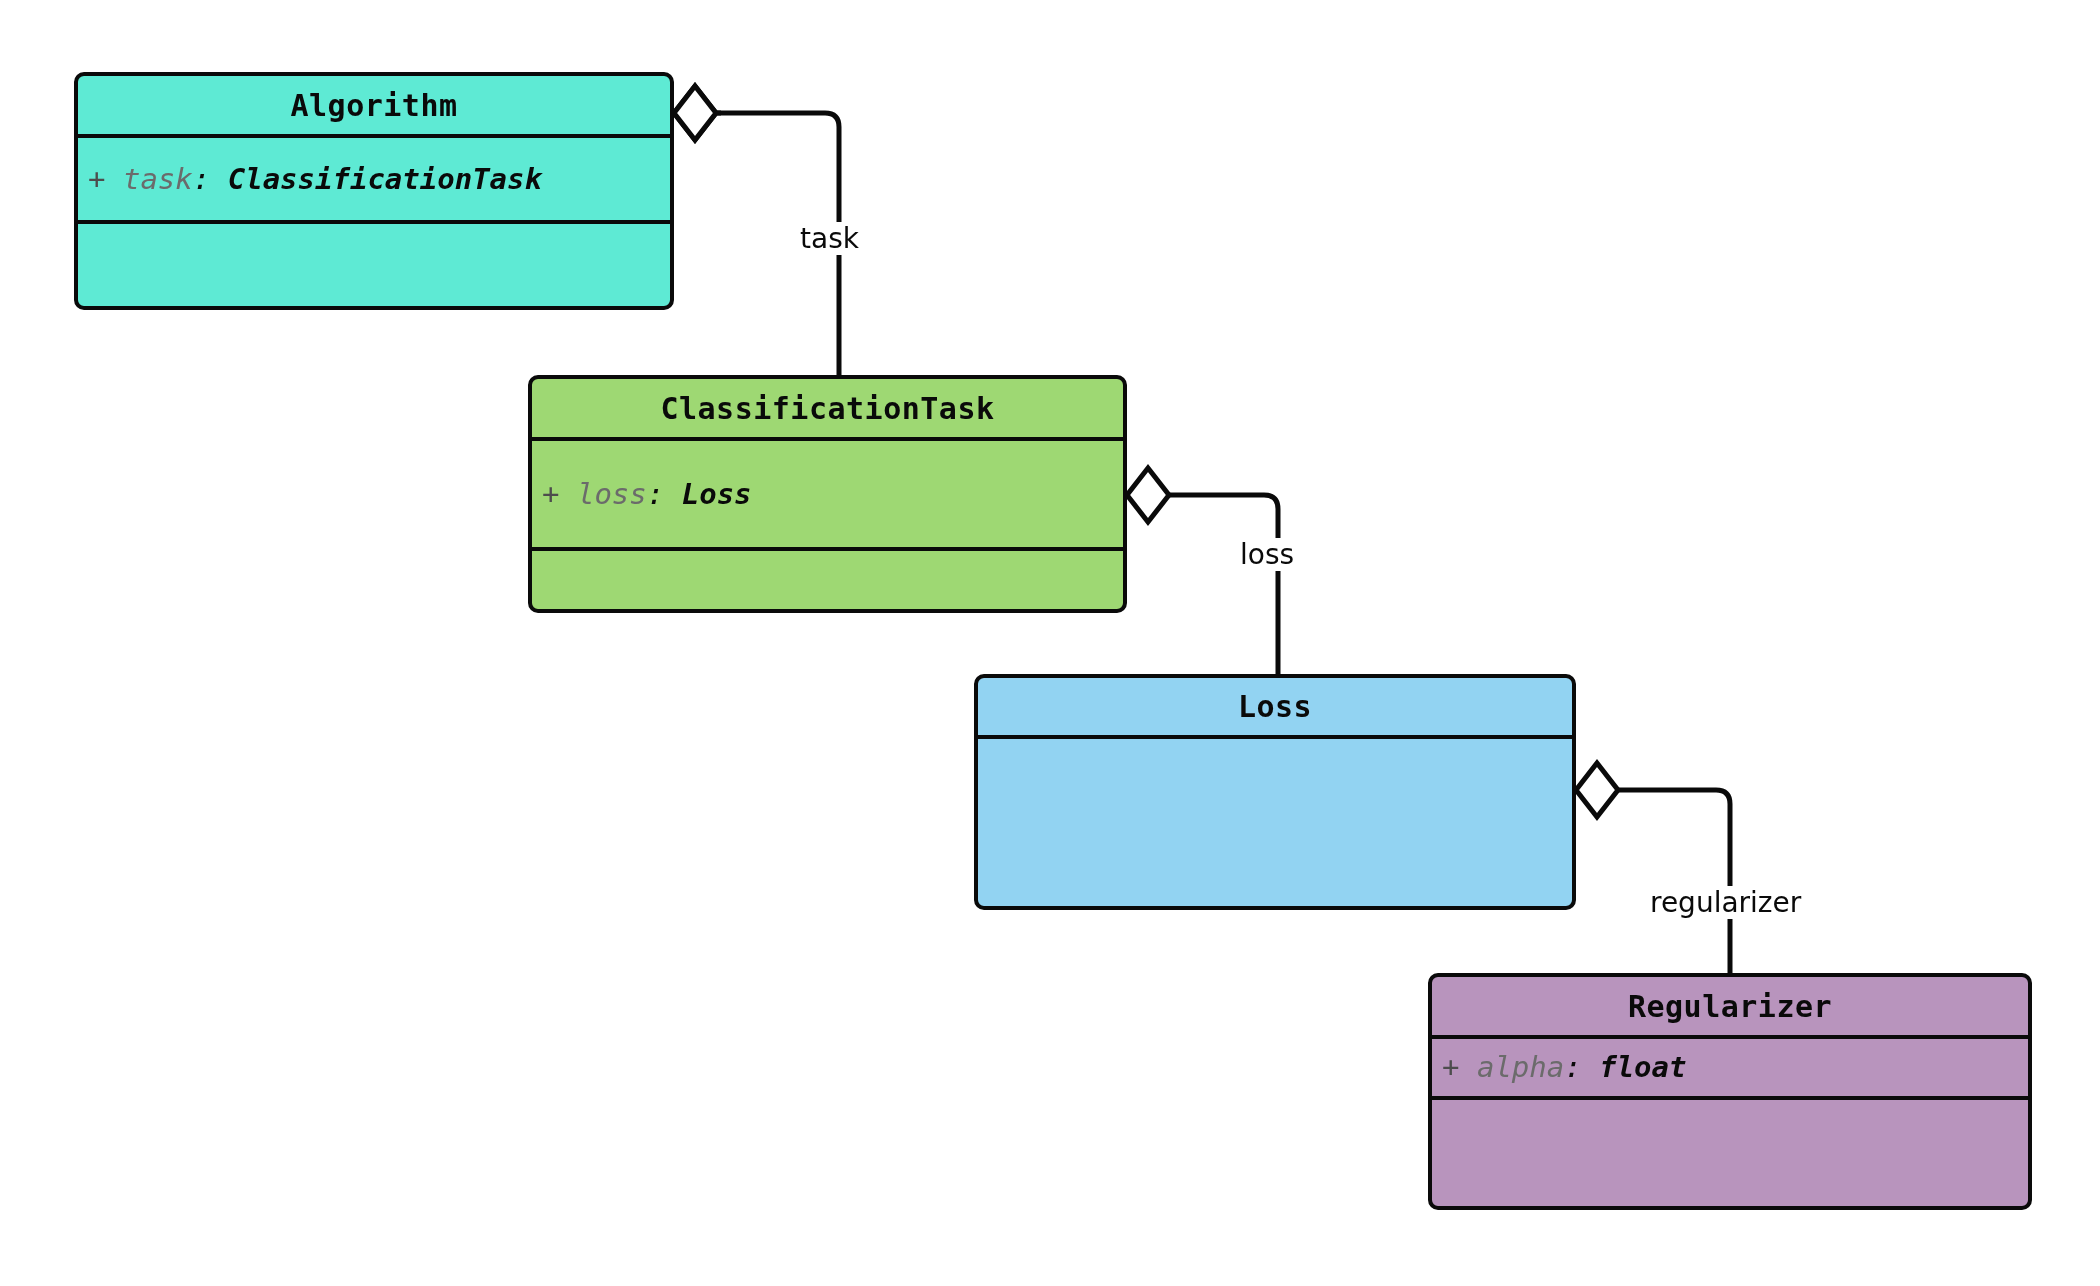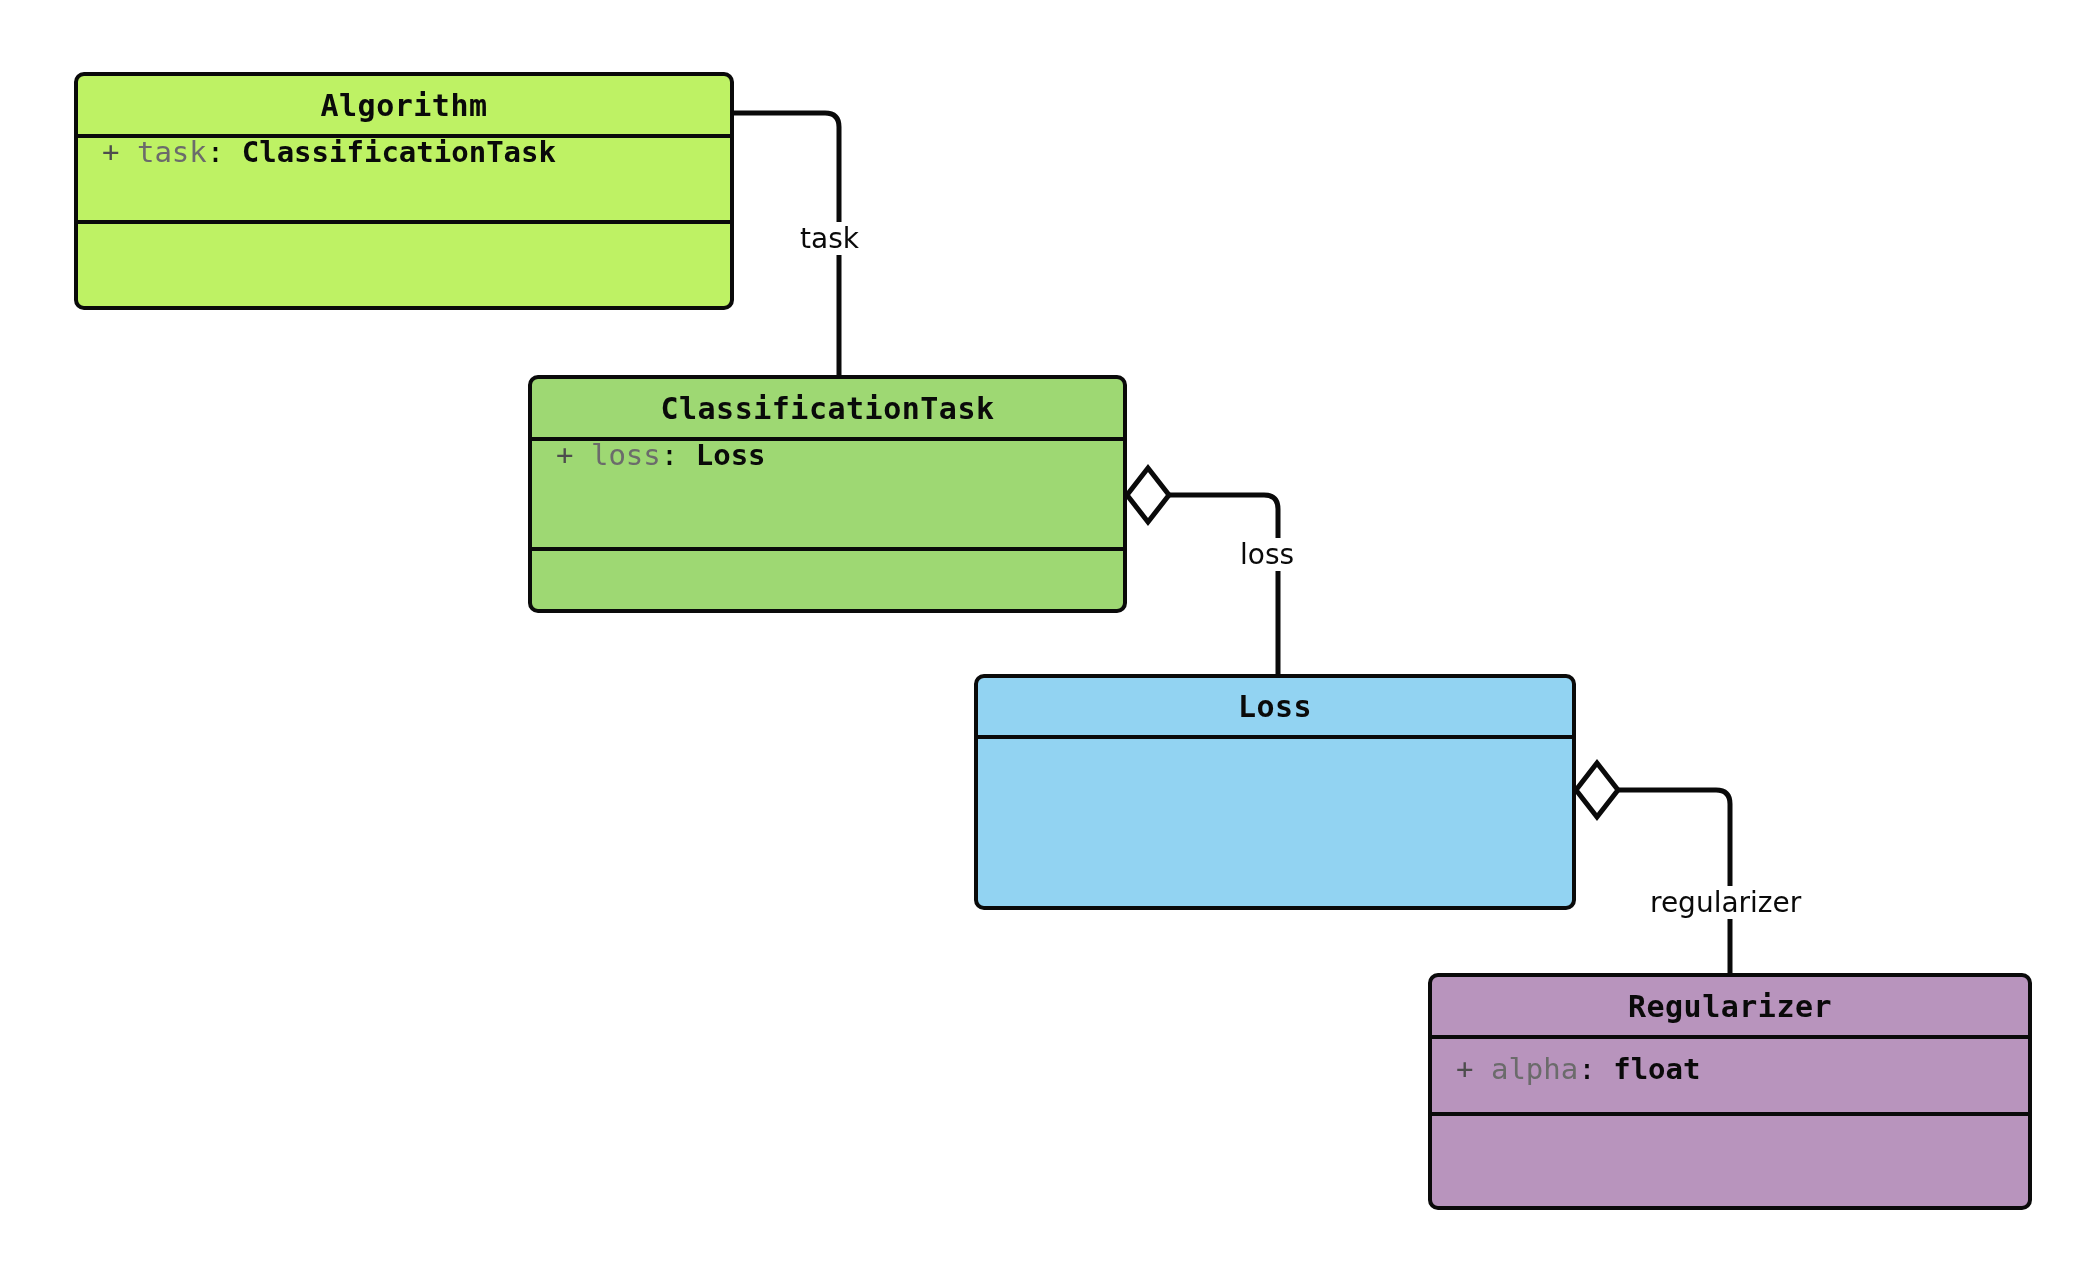"Algorithm" div.uml-class { background: #bef264 -> #5eead4; width: 660px -> 600px }
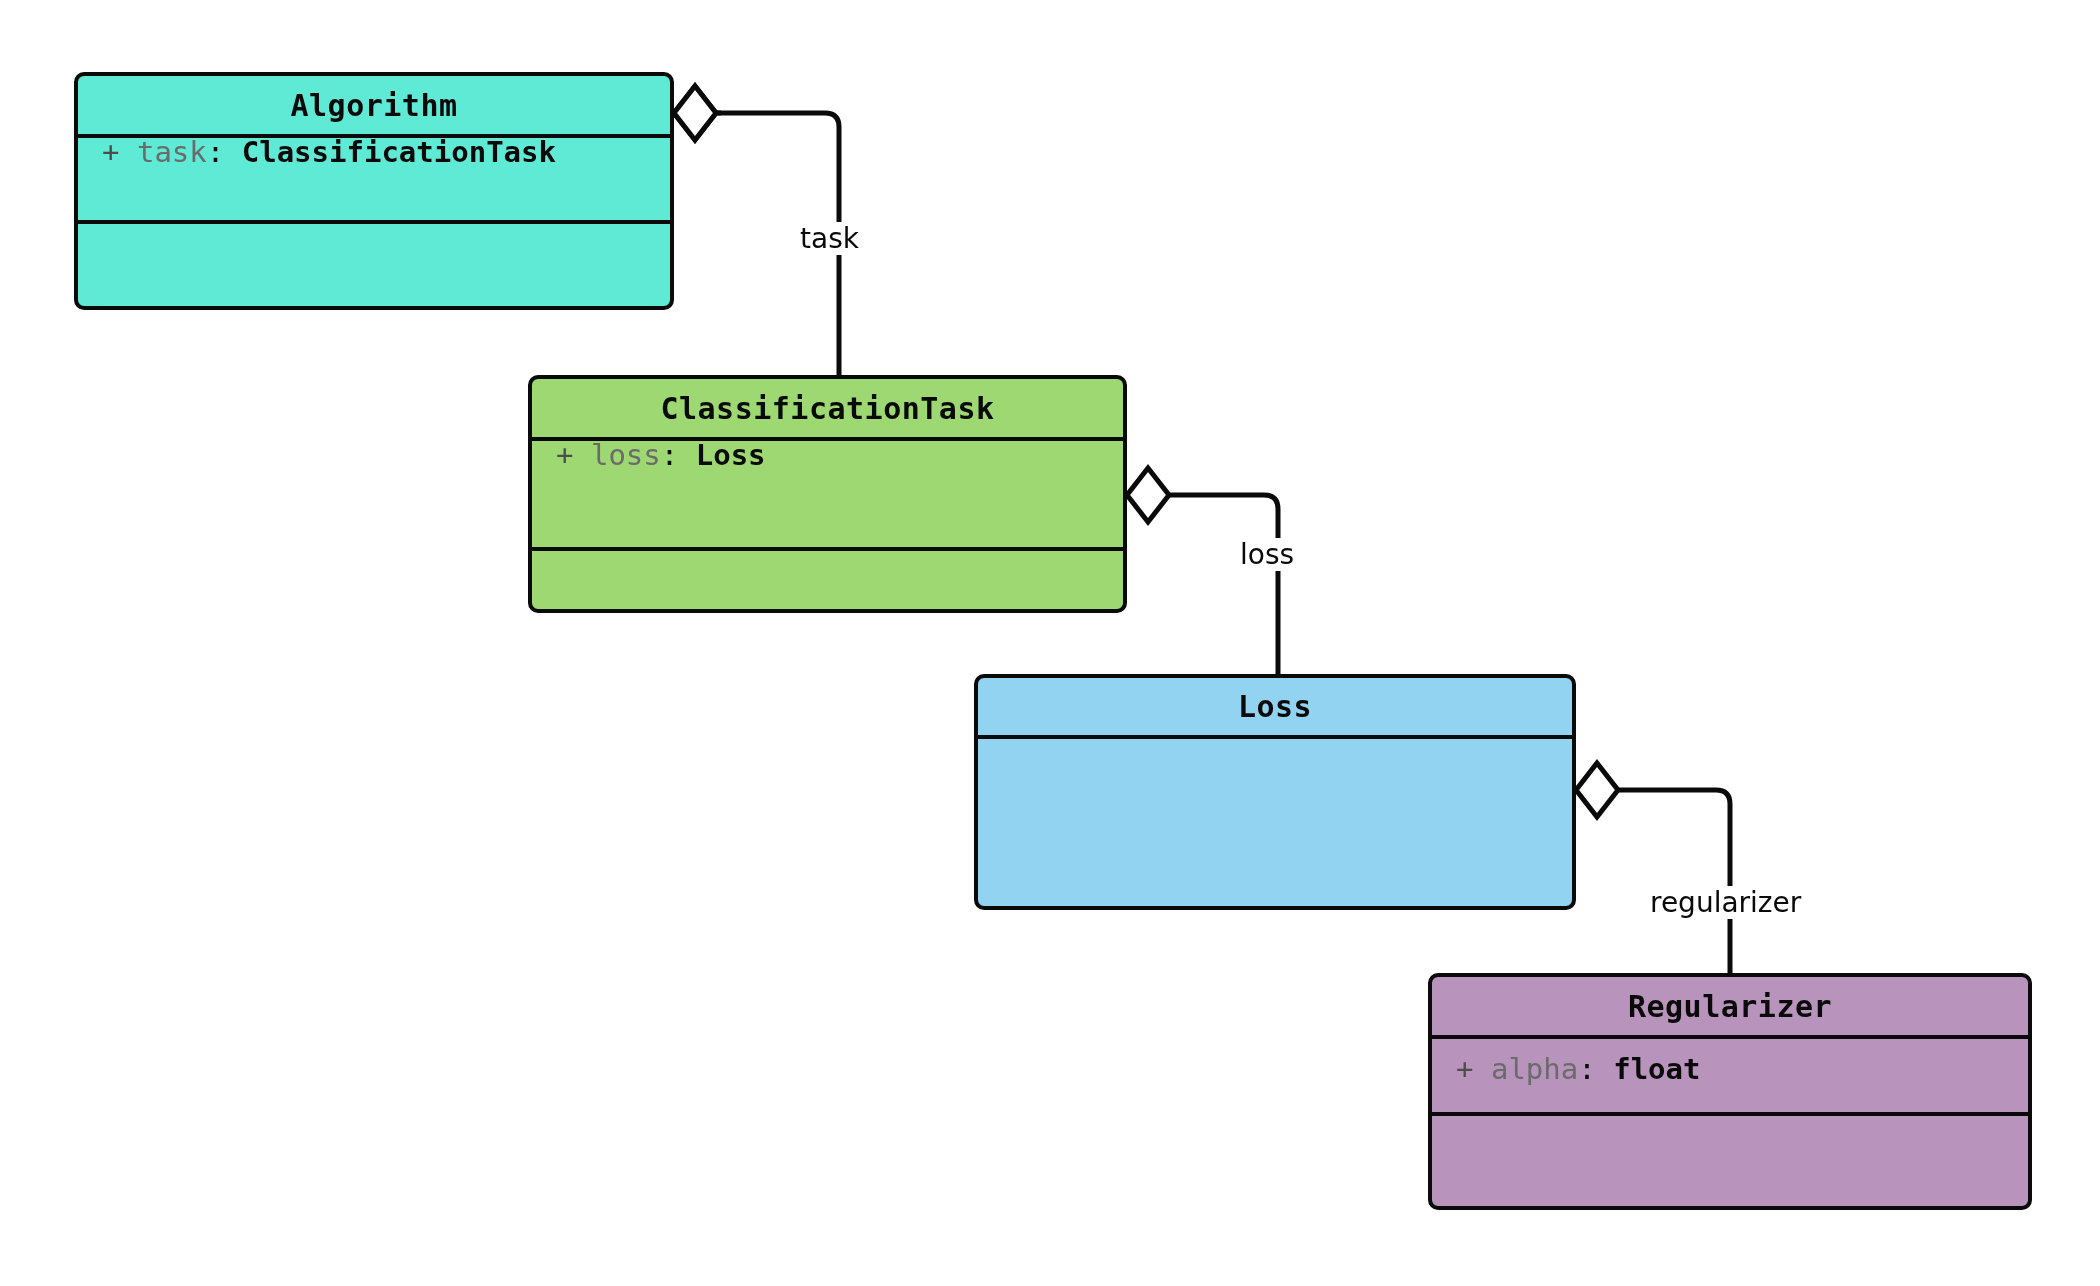"+ task: ClassificationTask" .uml-attrs { align-items: none -> center; font-style: none -> italic; padding-left: 24px -> 10px }
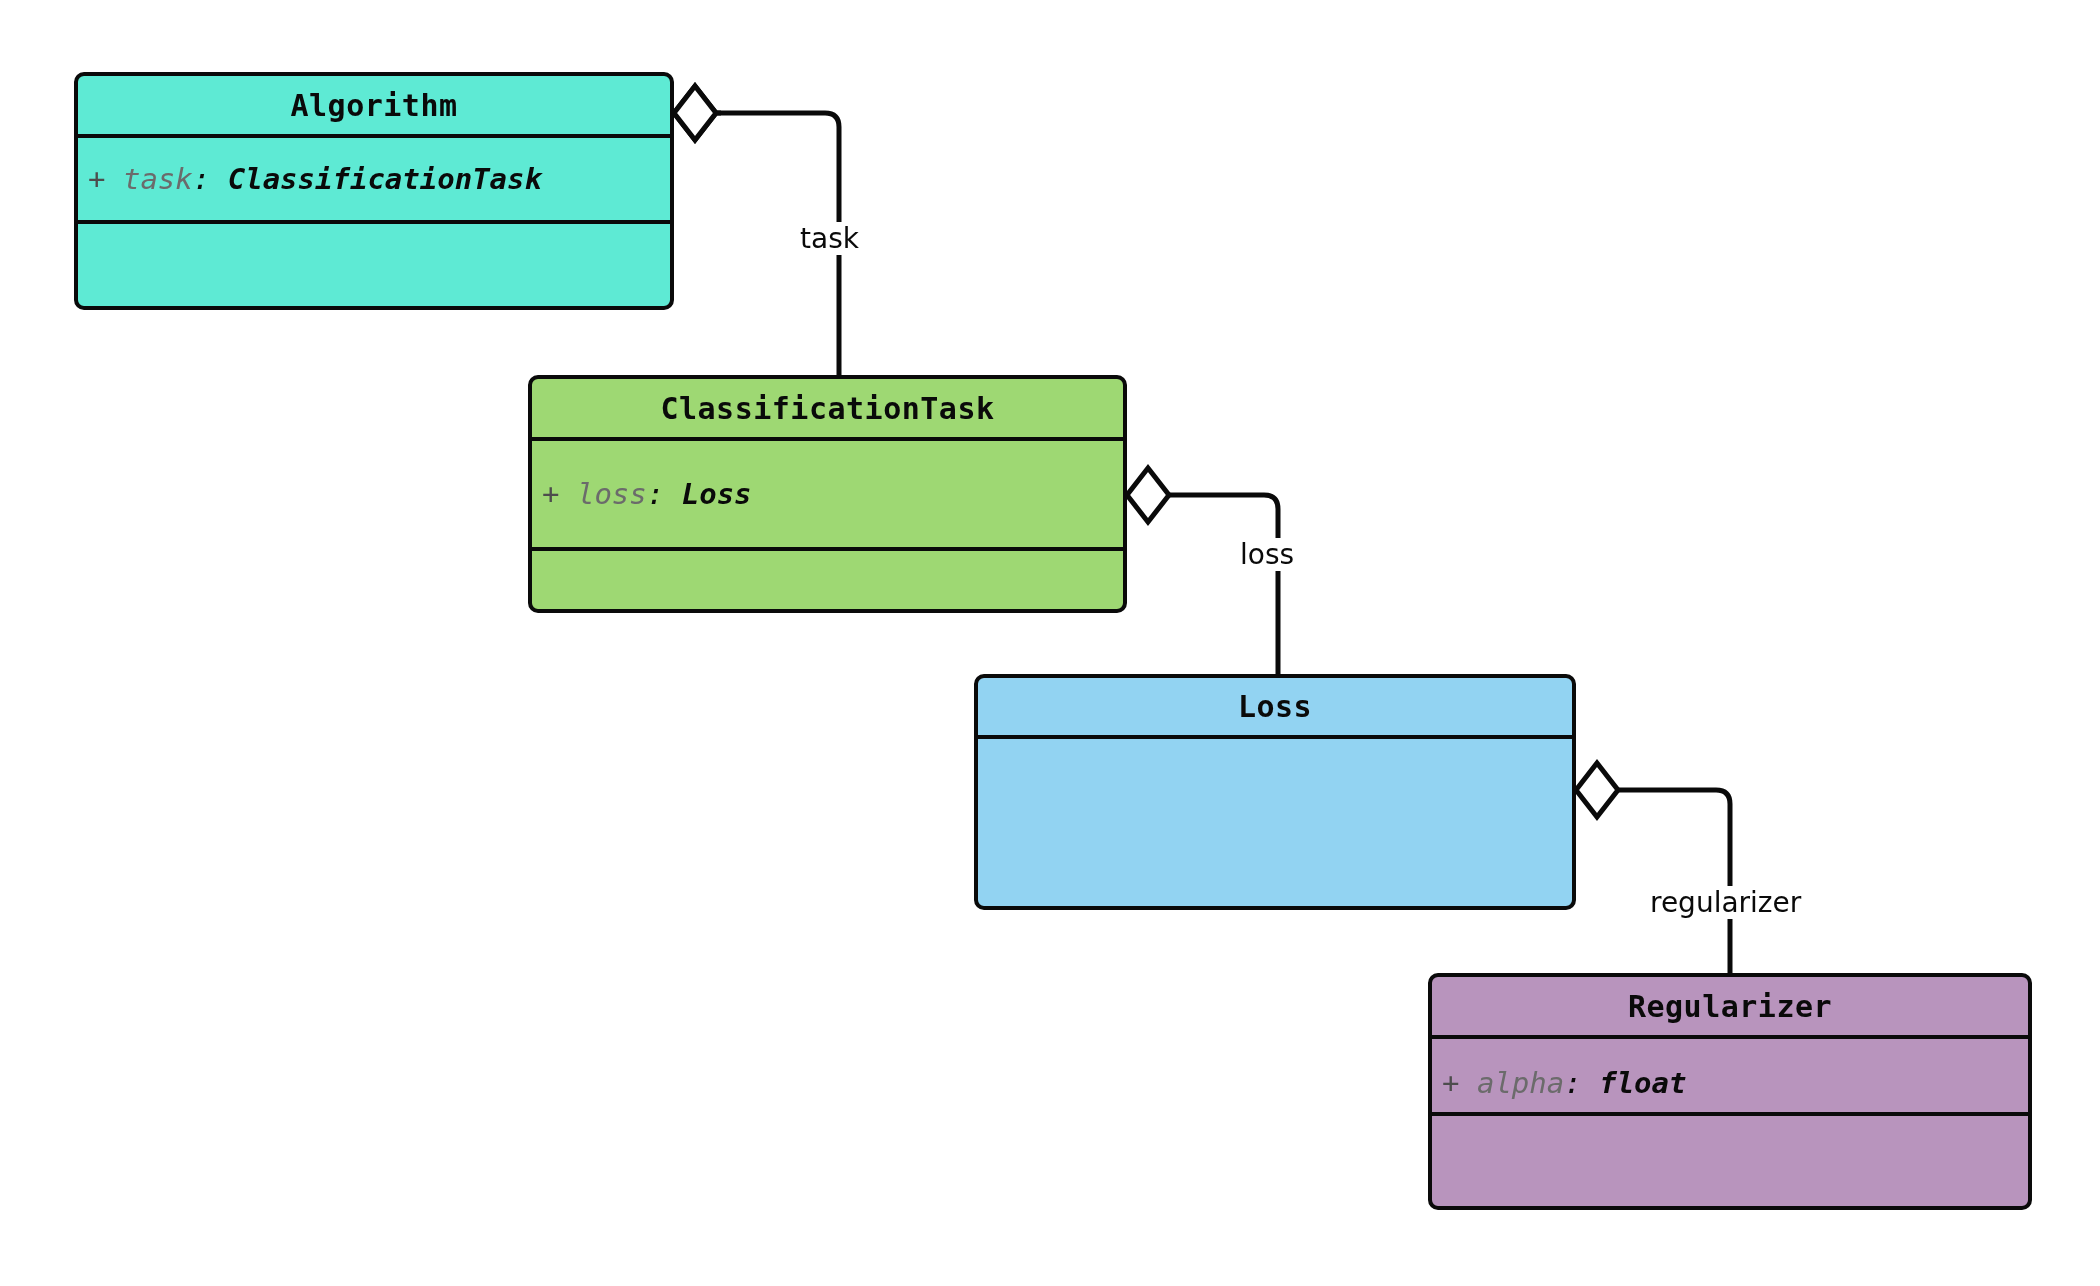"+ alpha: float" div.uml-attrs { margin-top: 16px -> none }
